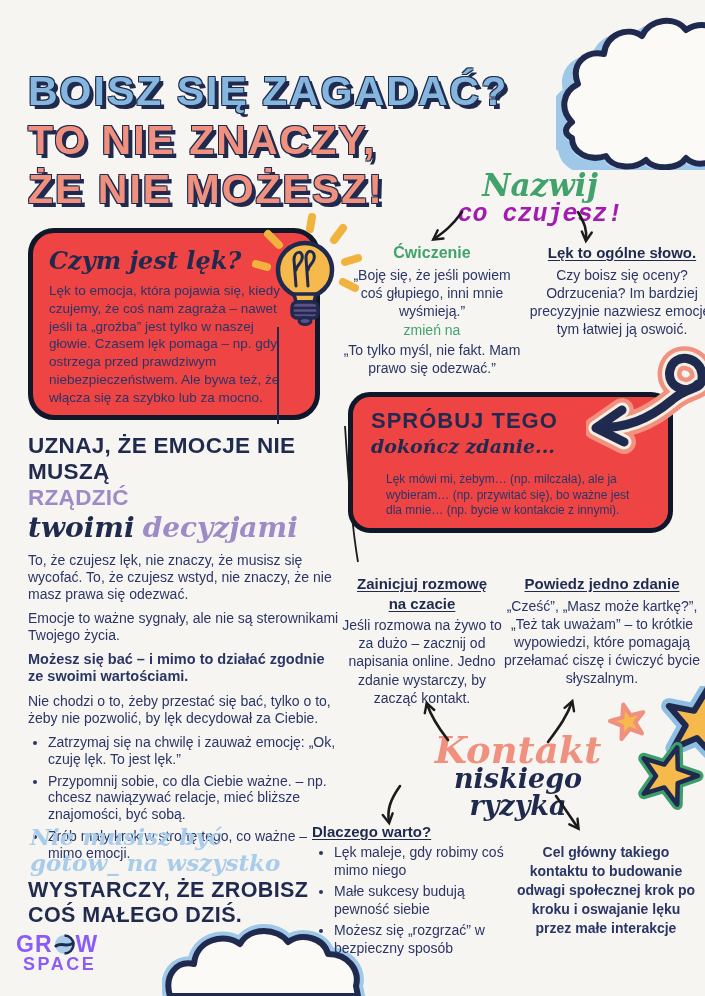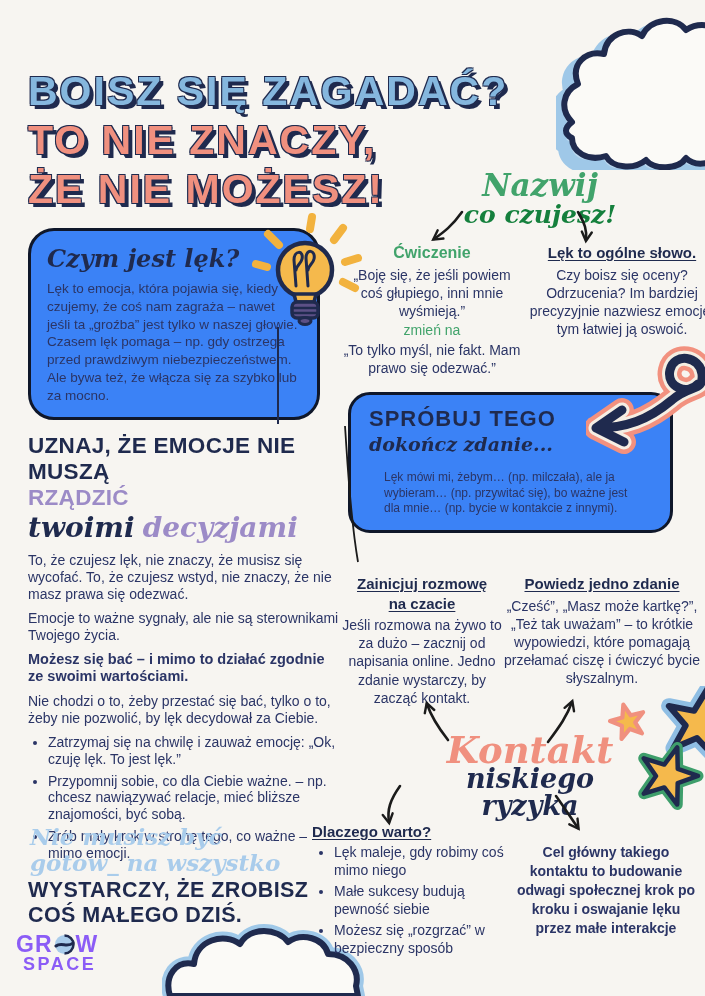"co czujesz!" .name-it .n { color: #15803d -> #a21caf; font-family: none -> Liberation Mono, monospace }
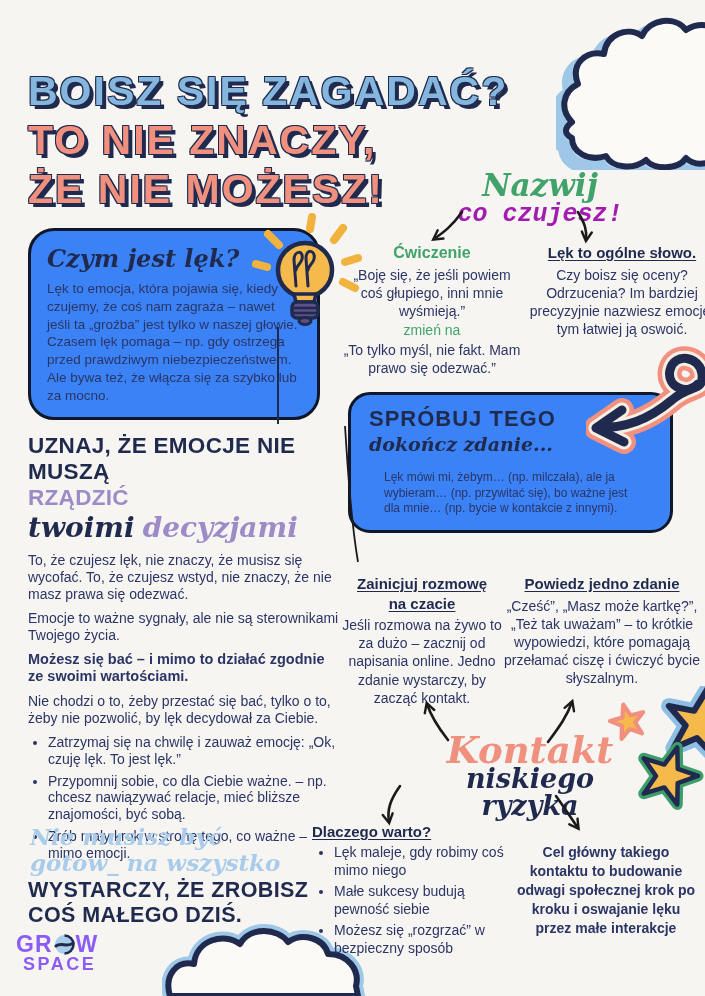"Czym jest lęk?" .box { background: #3b82f6 -> #ef4444; border: 3px solid #0f172a -> 5px solid #0f172a }
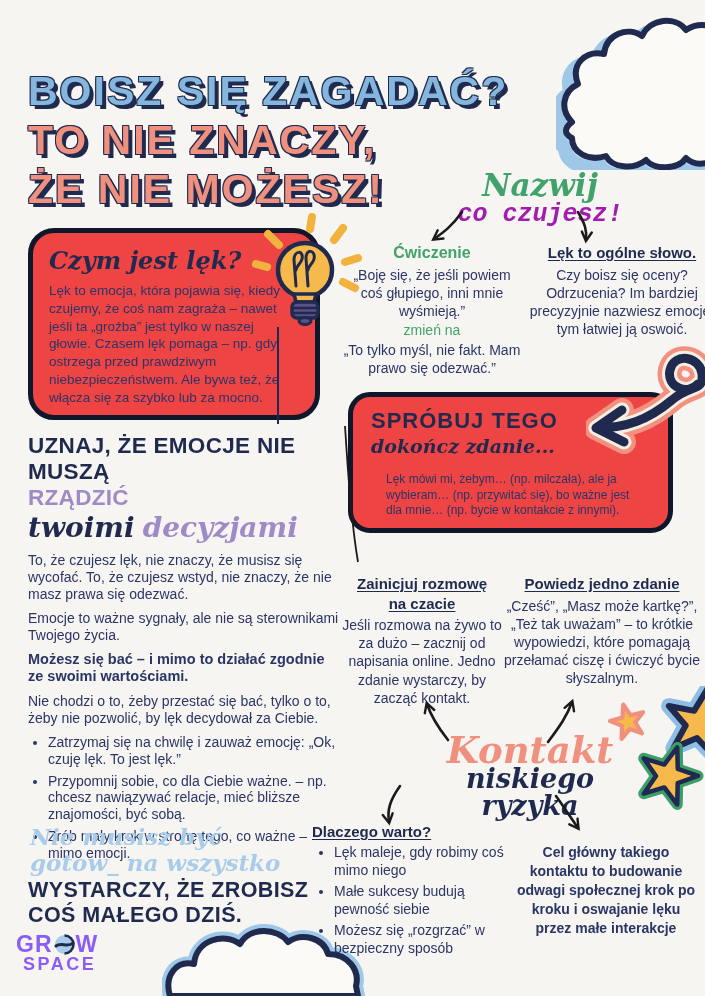"Kontakt" .hub { left: 413px -> 401px }
